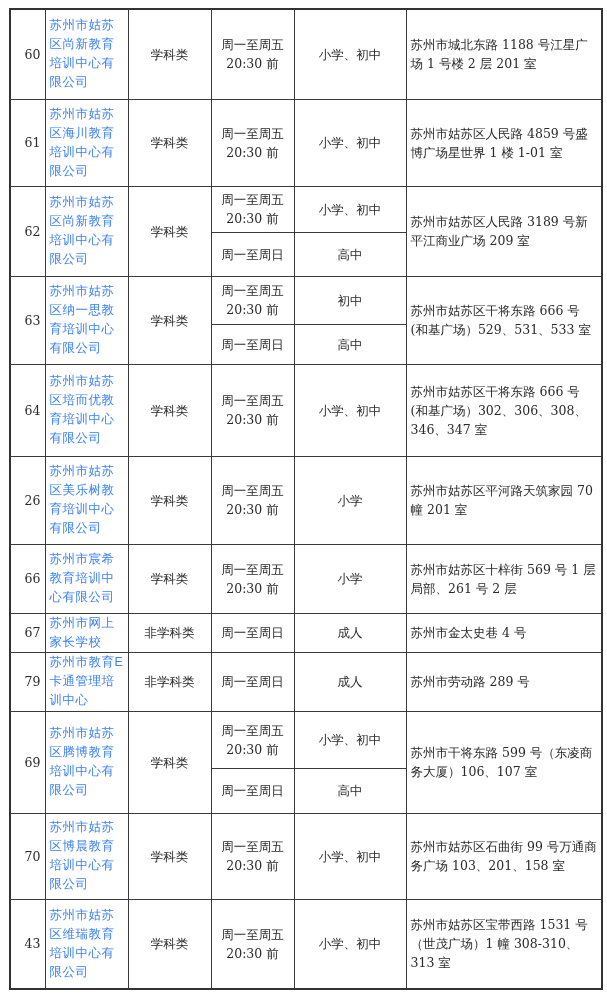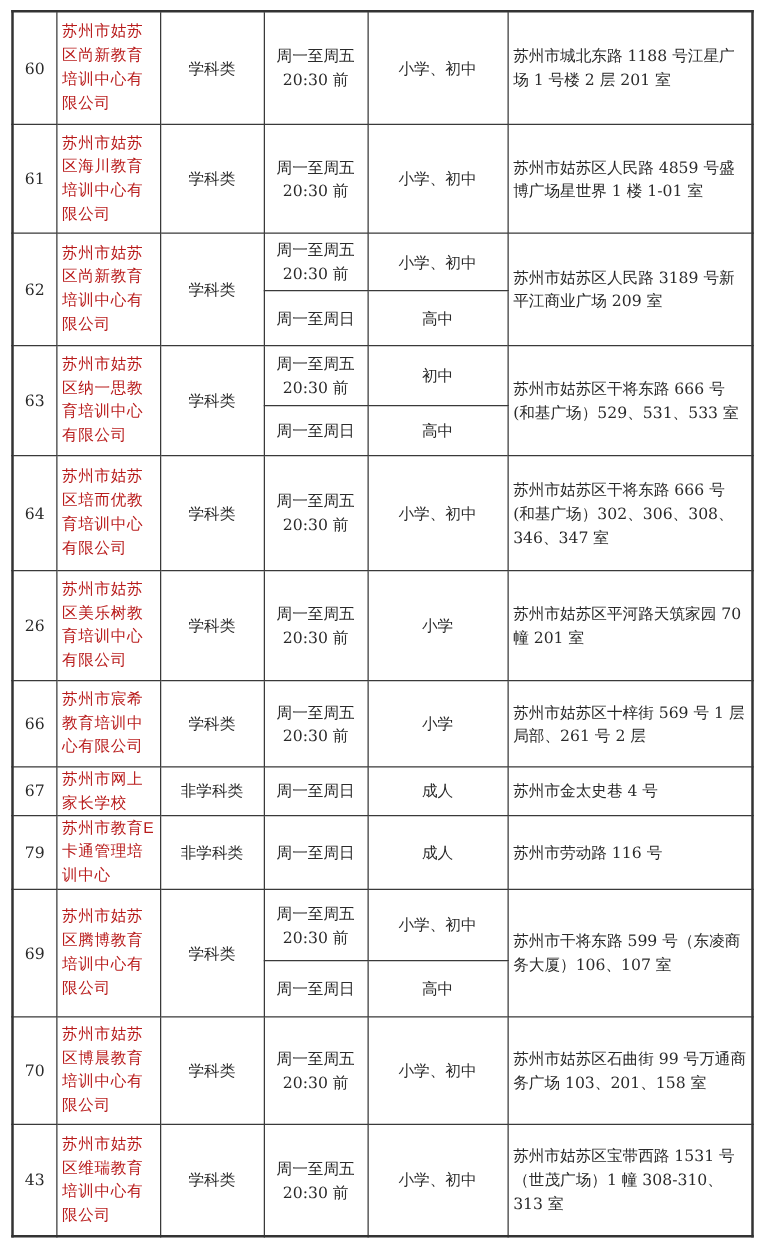"苏州市姑苏区尚新教育培训中心有限公司" td.name { color: #b91c1c -> #3b82f6 }
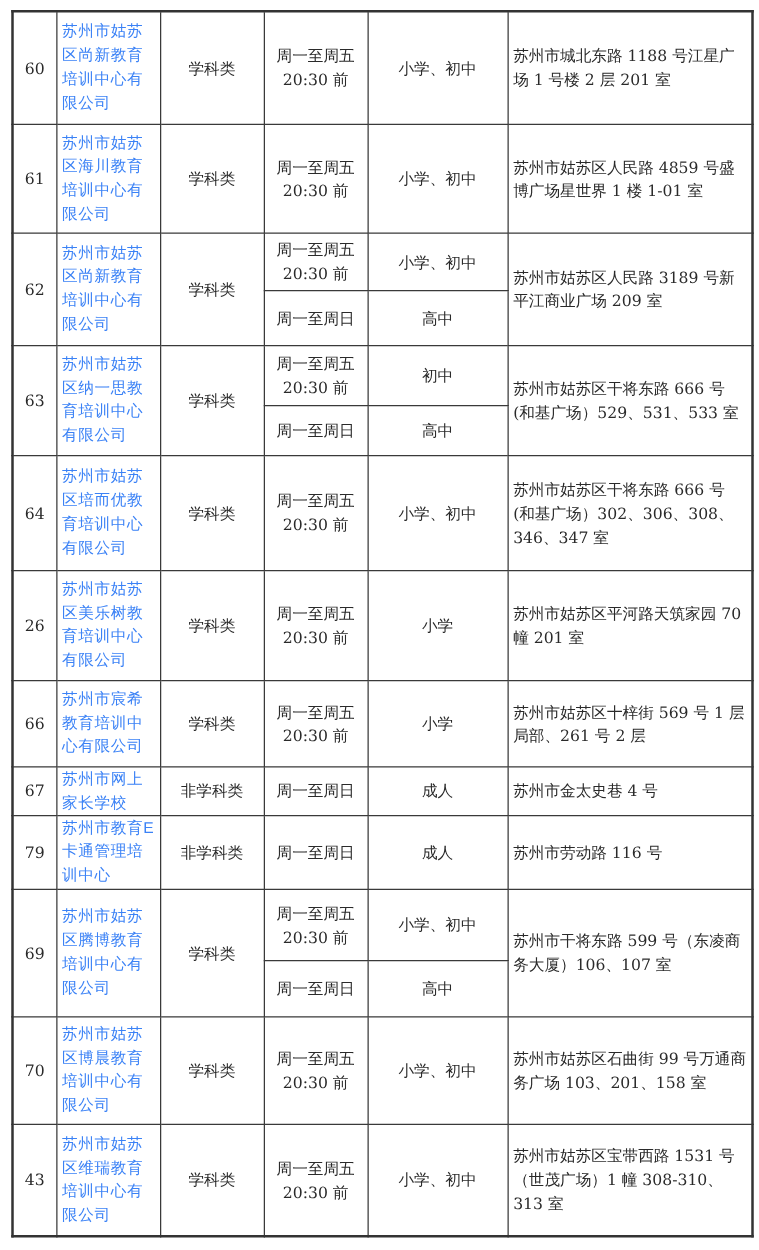"60" td.num { text-align: center -> right }
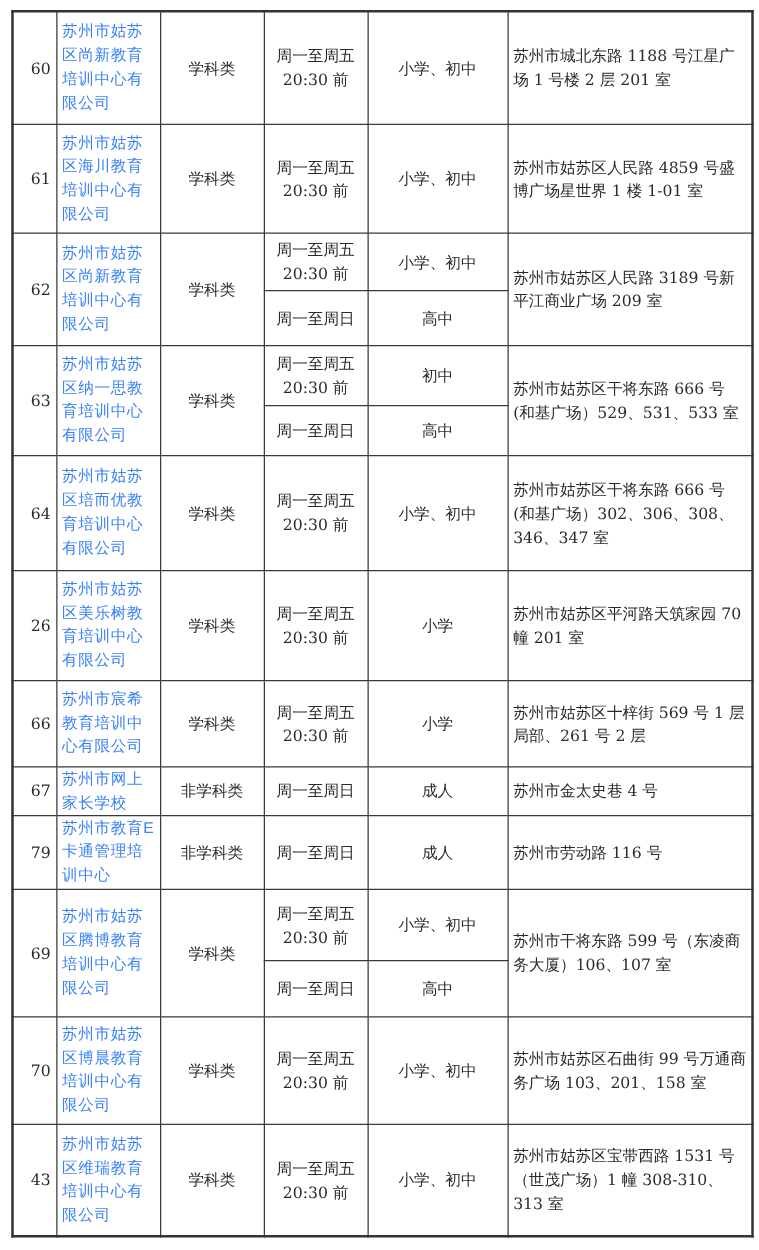"苏州市劳动路 116 号" td.addr { text: 116 -> 289 }
